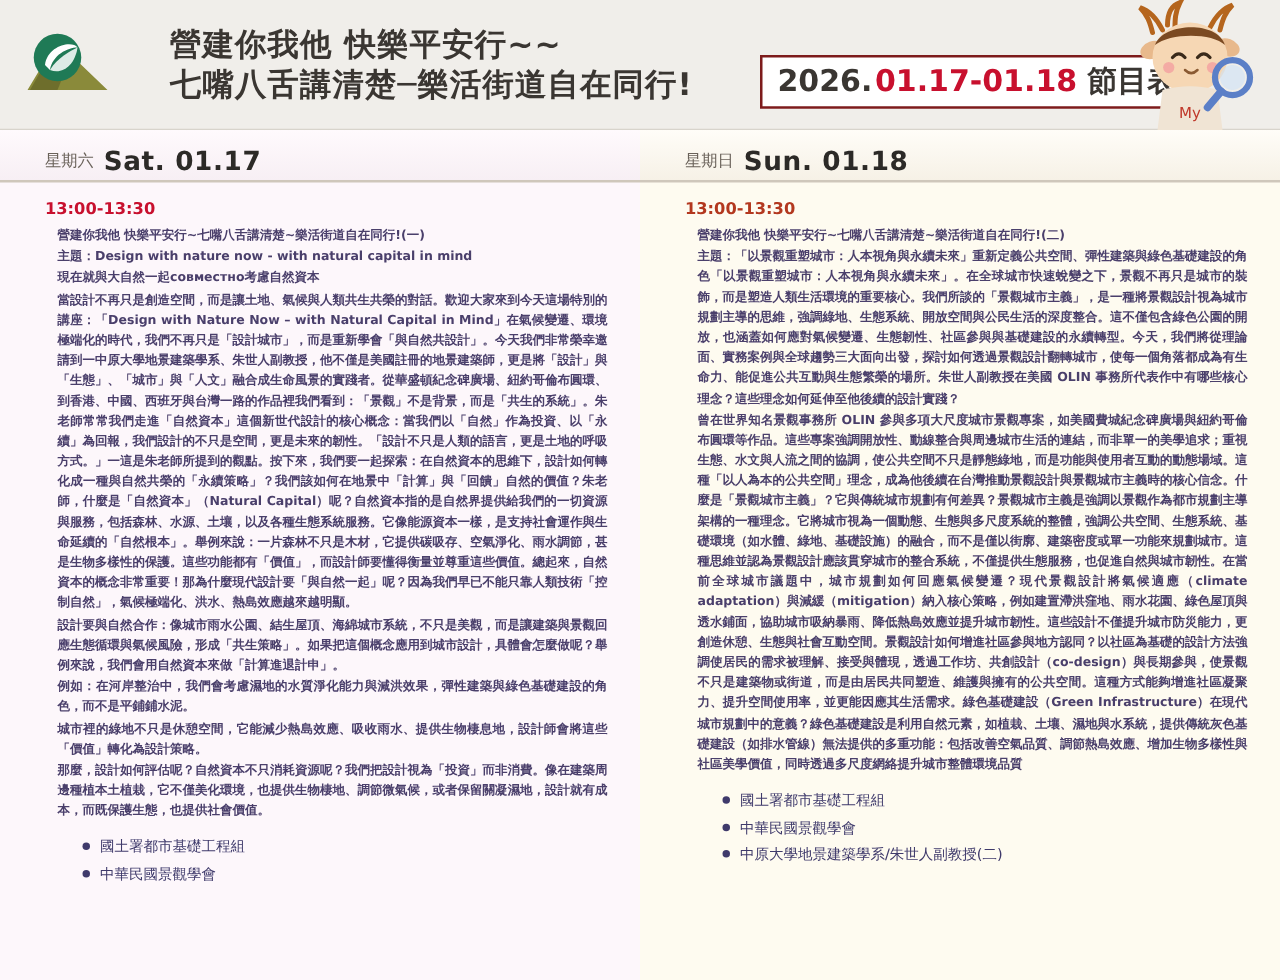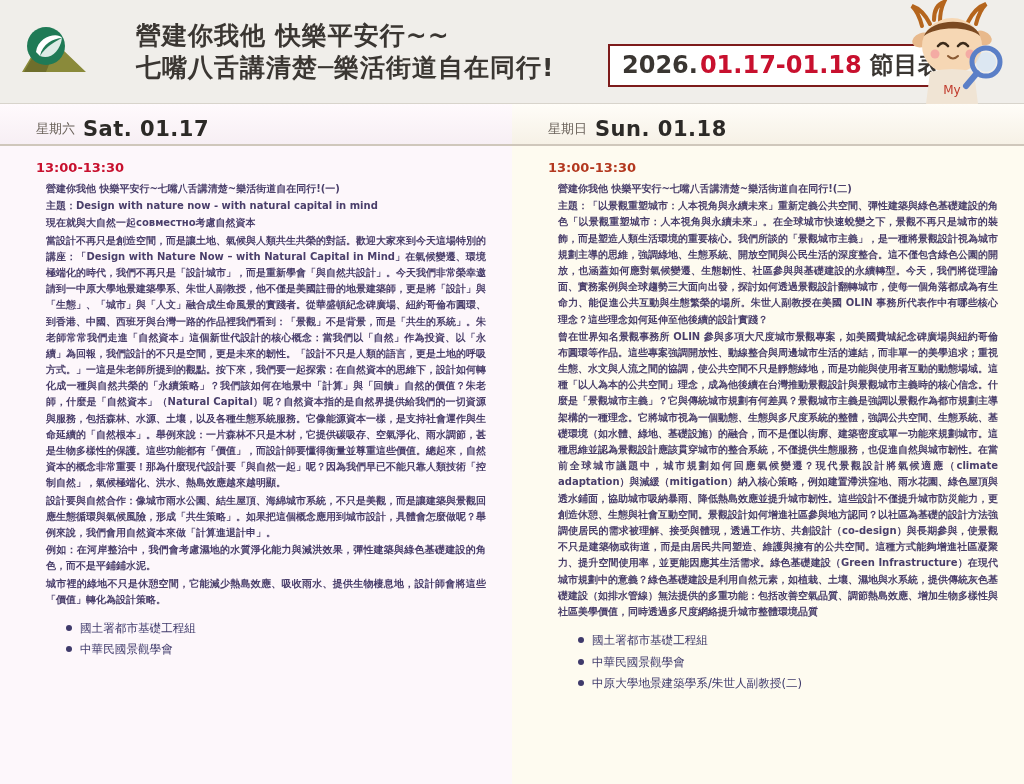"那麼，設計如何評估呢？自然資本不只消耗資源呢？我們把設計視為「投資」而非消費。像" p.para { html: none -> <p>那麼，設計如何評估呢？自然資本不只消耗資源呢？我們把設計視為「投資」而非消費。像在建築周邊種植本土植栽，它不僅美化環境，也提供生物棲地、調節微氣候，或者保留關凝濕地，設計就有成本，而既保護生態，也提供社會價值。</p> }
